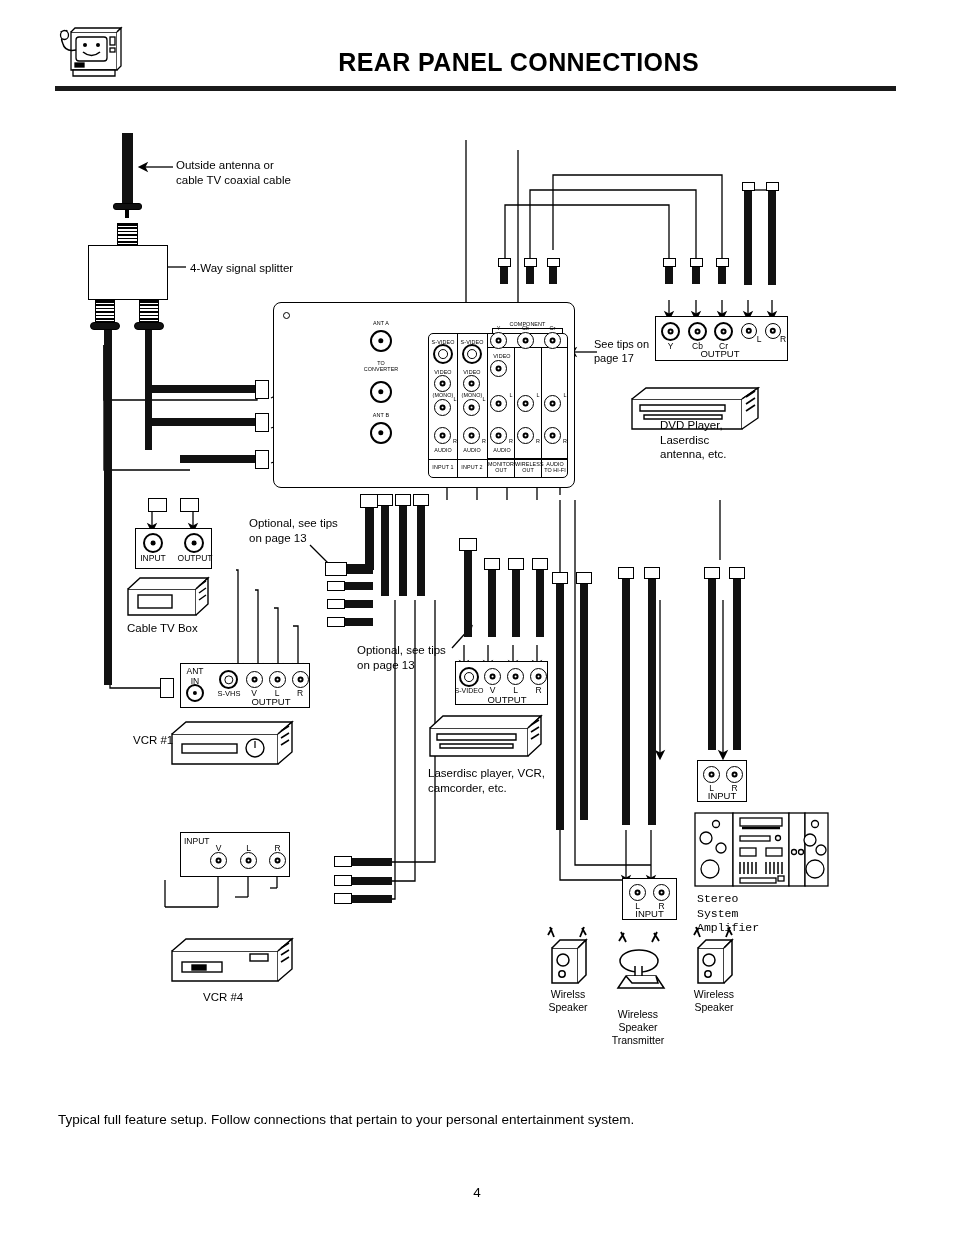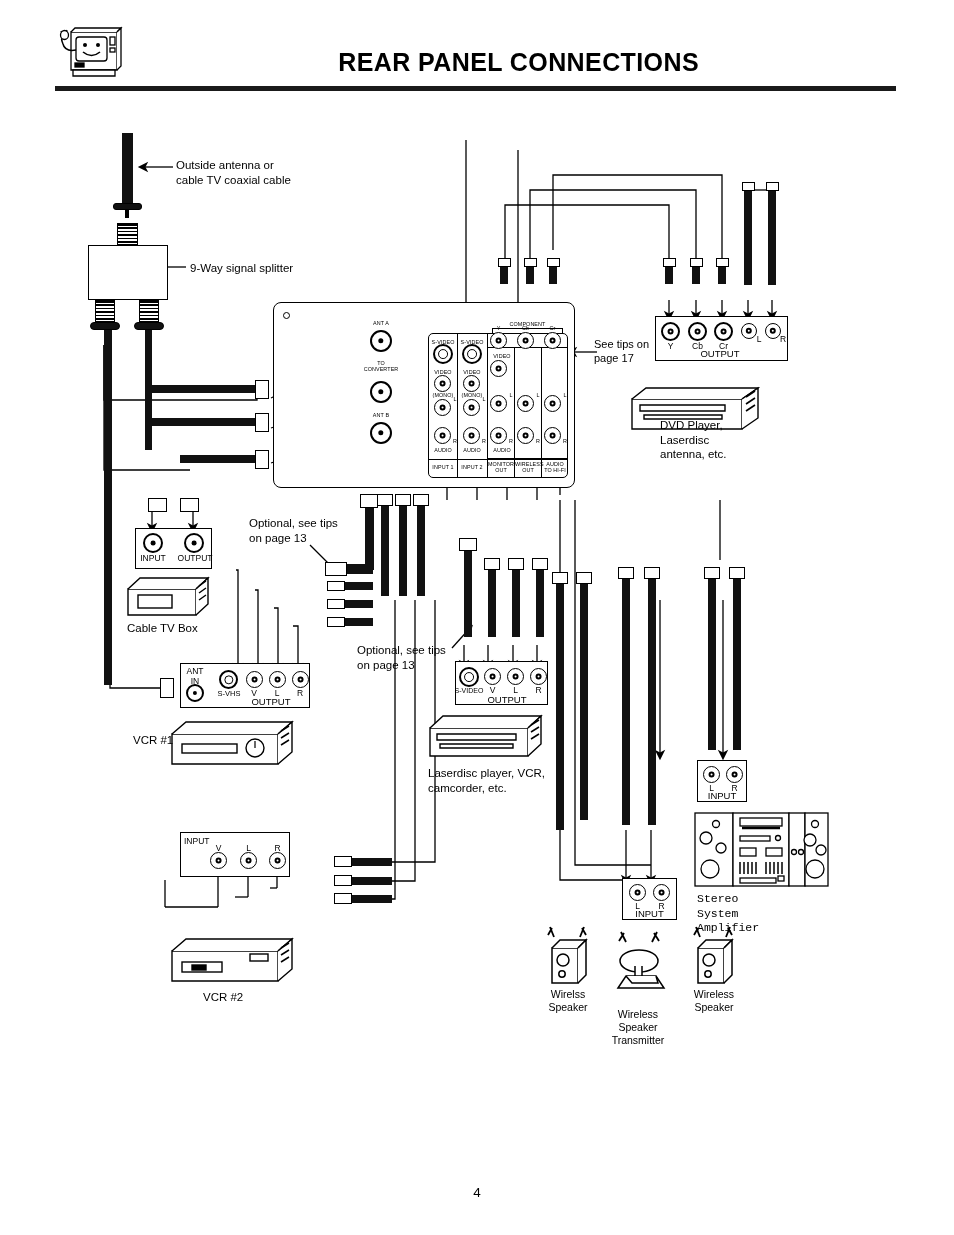"9-Way signal splitter" div.lbl { text: 9-Way -> 4-Way }
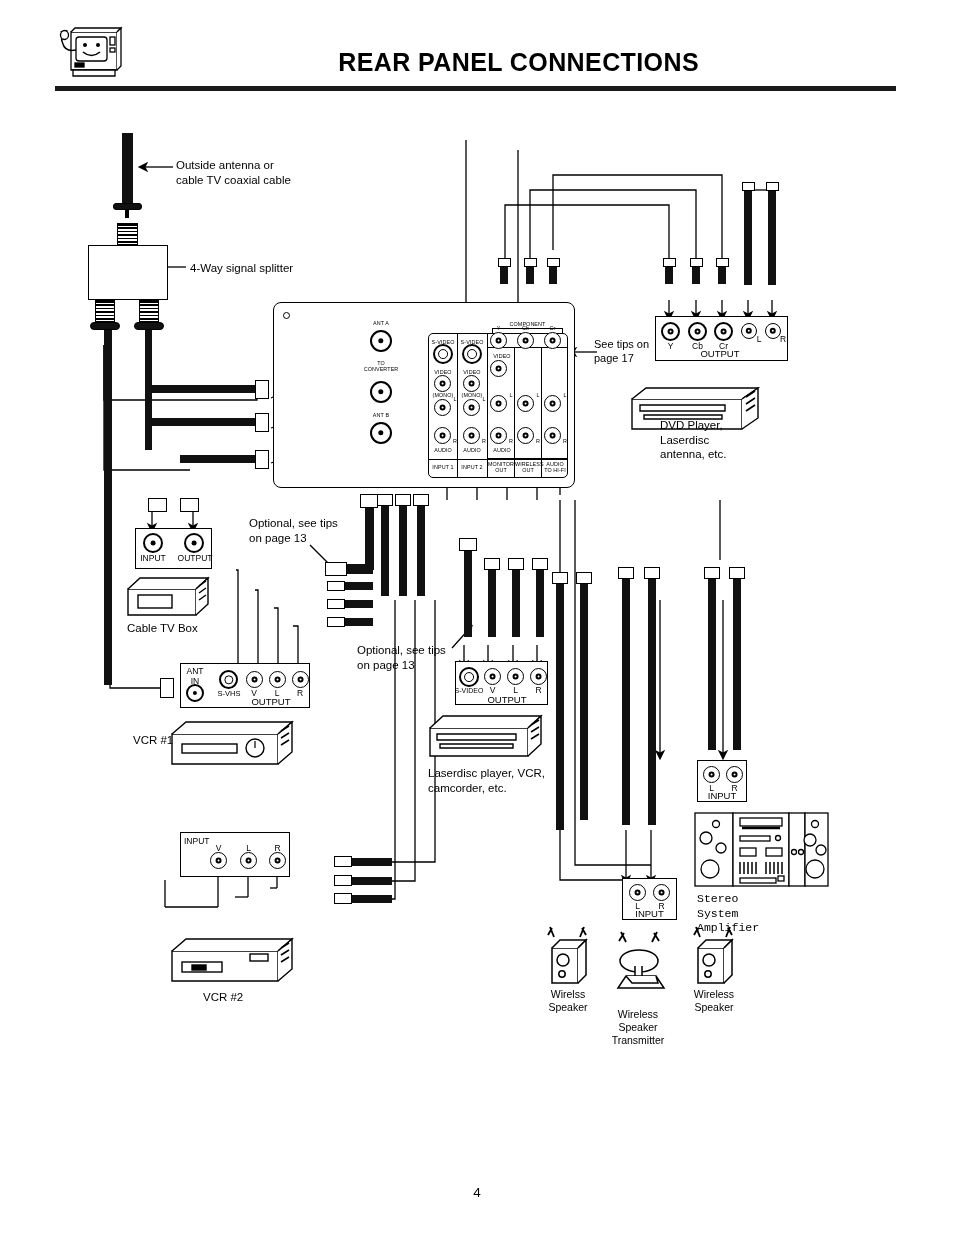"VCR #2" div.lbl { text: 2 -> 4 }
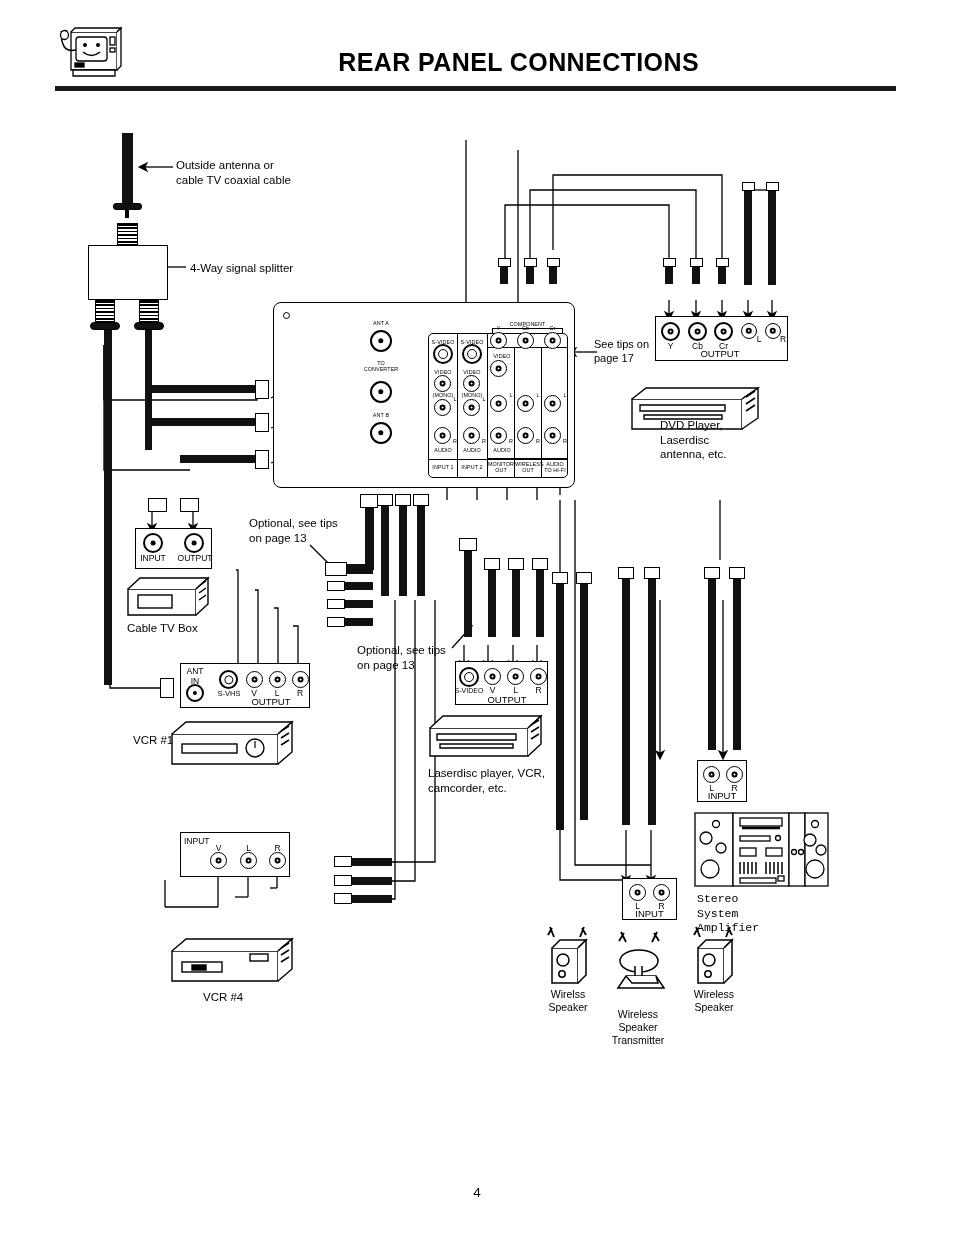"Typical full feature setup. Follow" div { html: none -> <div>Typical full feature setup. Follow connections that pertain to your personal entertainment system.</div> }
